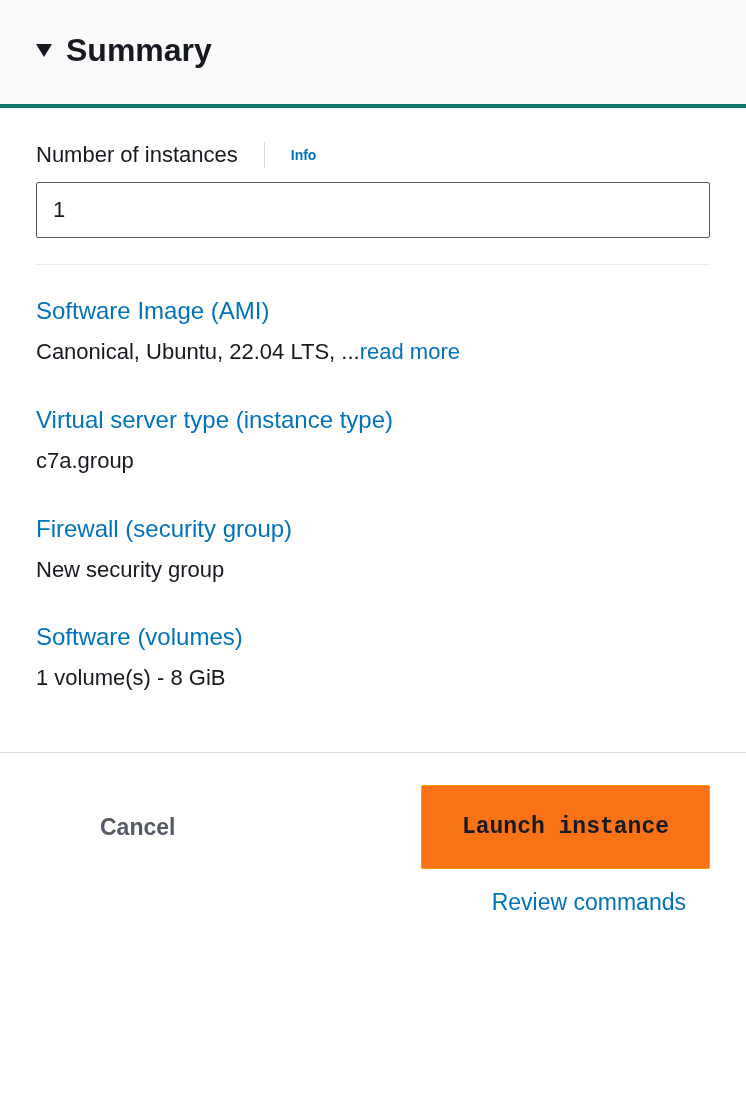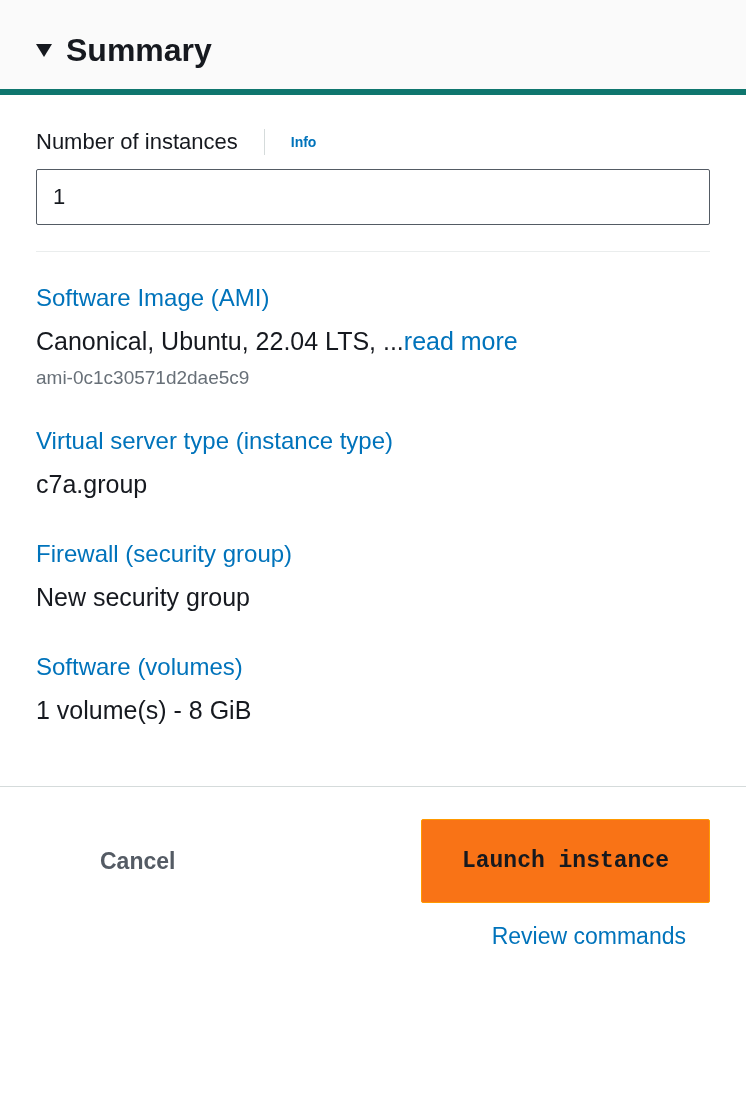"Summary" .header-section { border-bottom: 6px solid #0f766e -> 4px solid #0f766e; padding: 32px 36px 20px 36px -> 32px 36px 35px 36px }
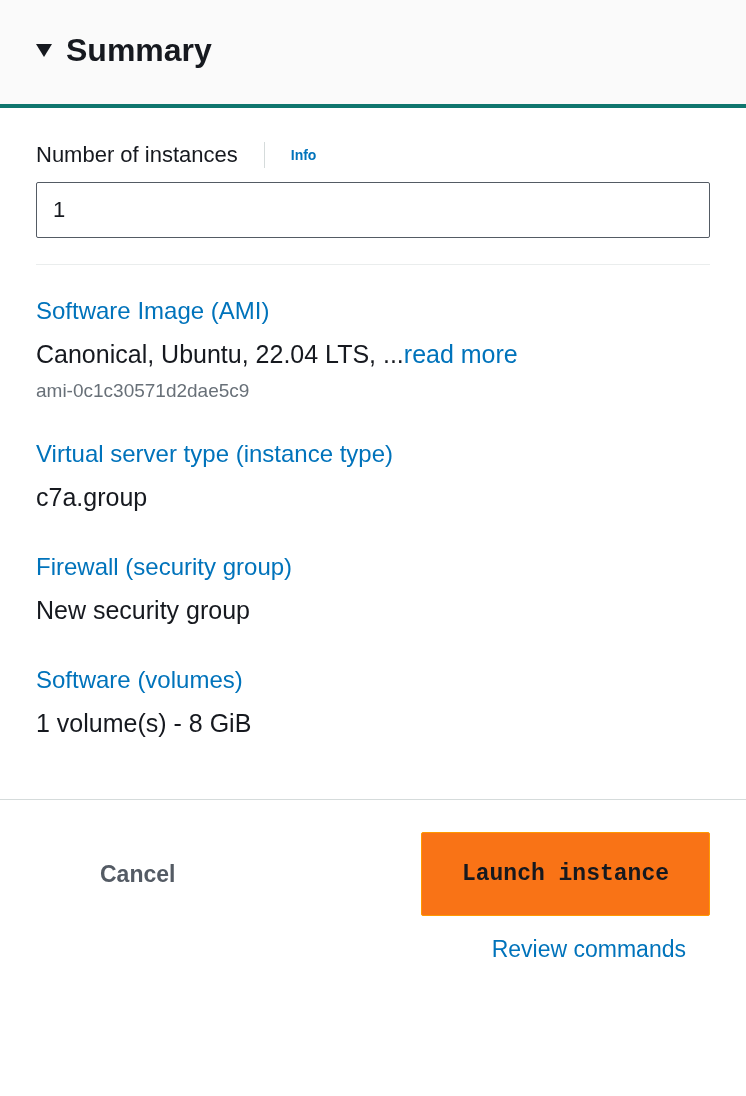"Canonical, Ubuntu, 22.04 LTS, ...read" .section-text { font-size: 25px -> 22px }
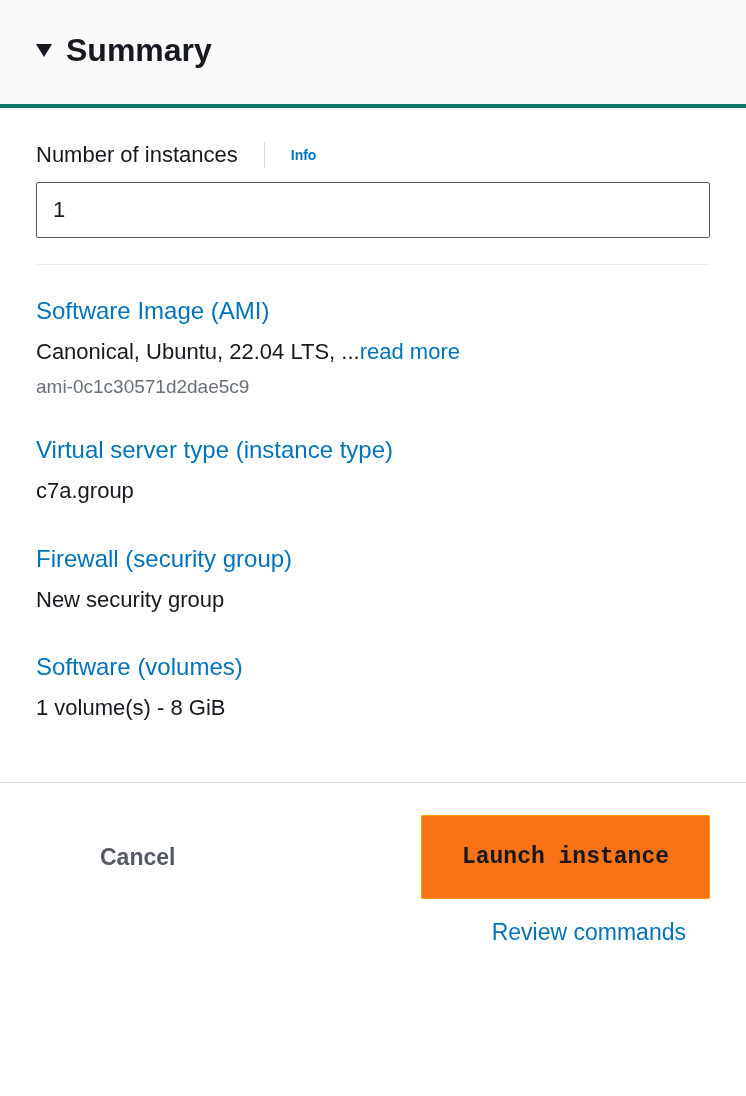"ami-0c1c30571d2dae5c9" div.ami-id { html: <div>ami-0c1c30571d2dae5c9</div> -> none }
